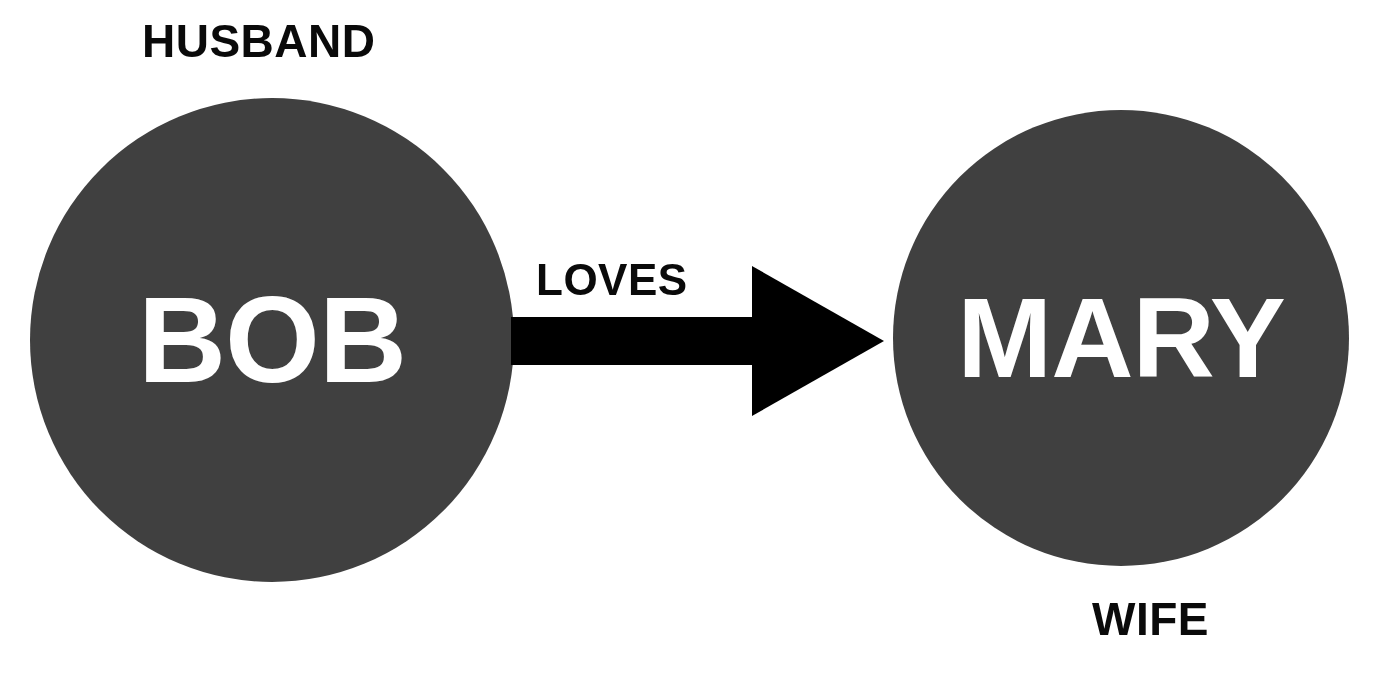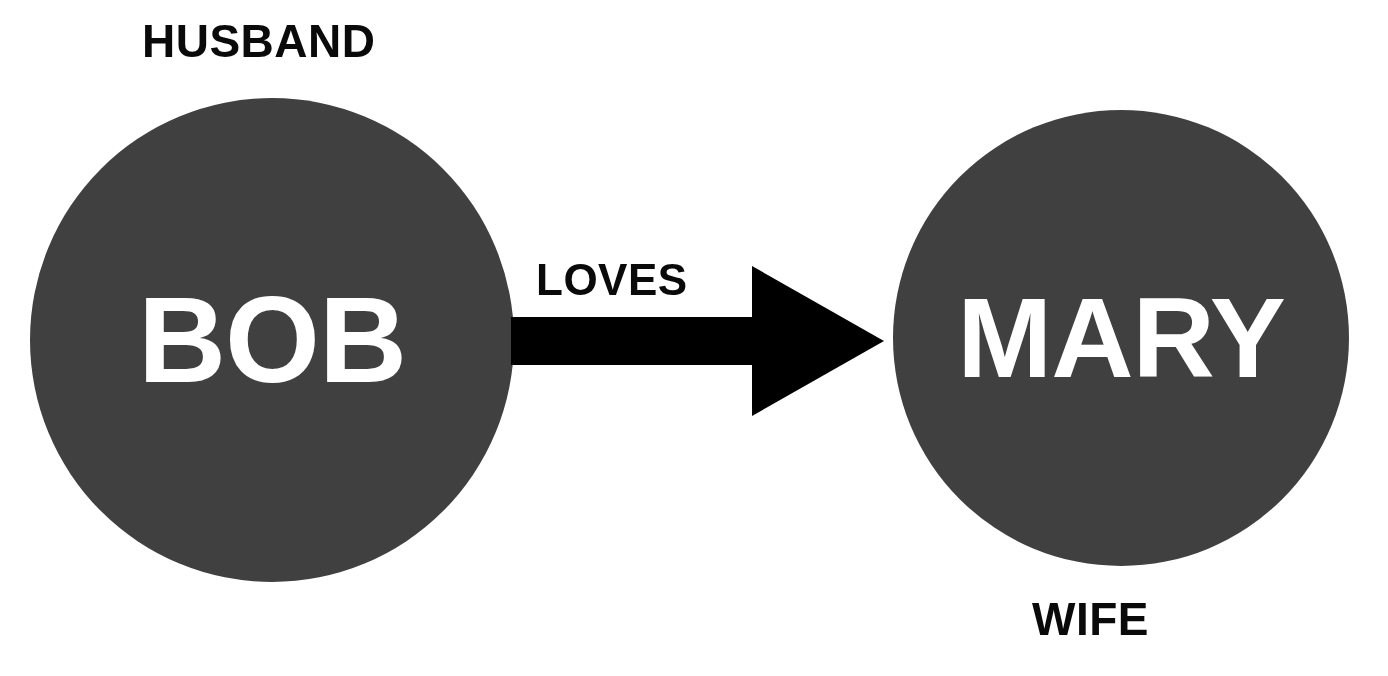"WIFE" .role-label--wife { left: 1032px -> 1092px }
